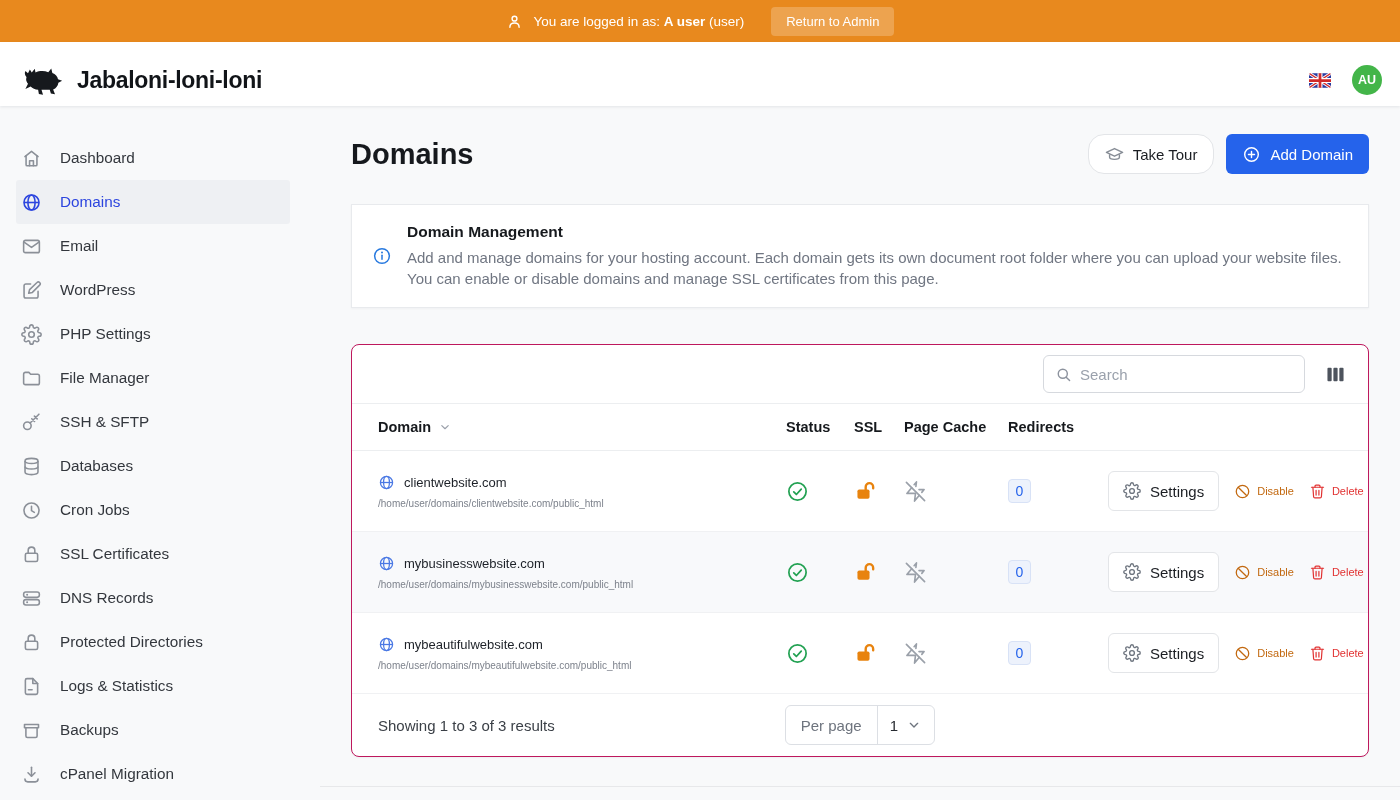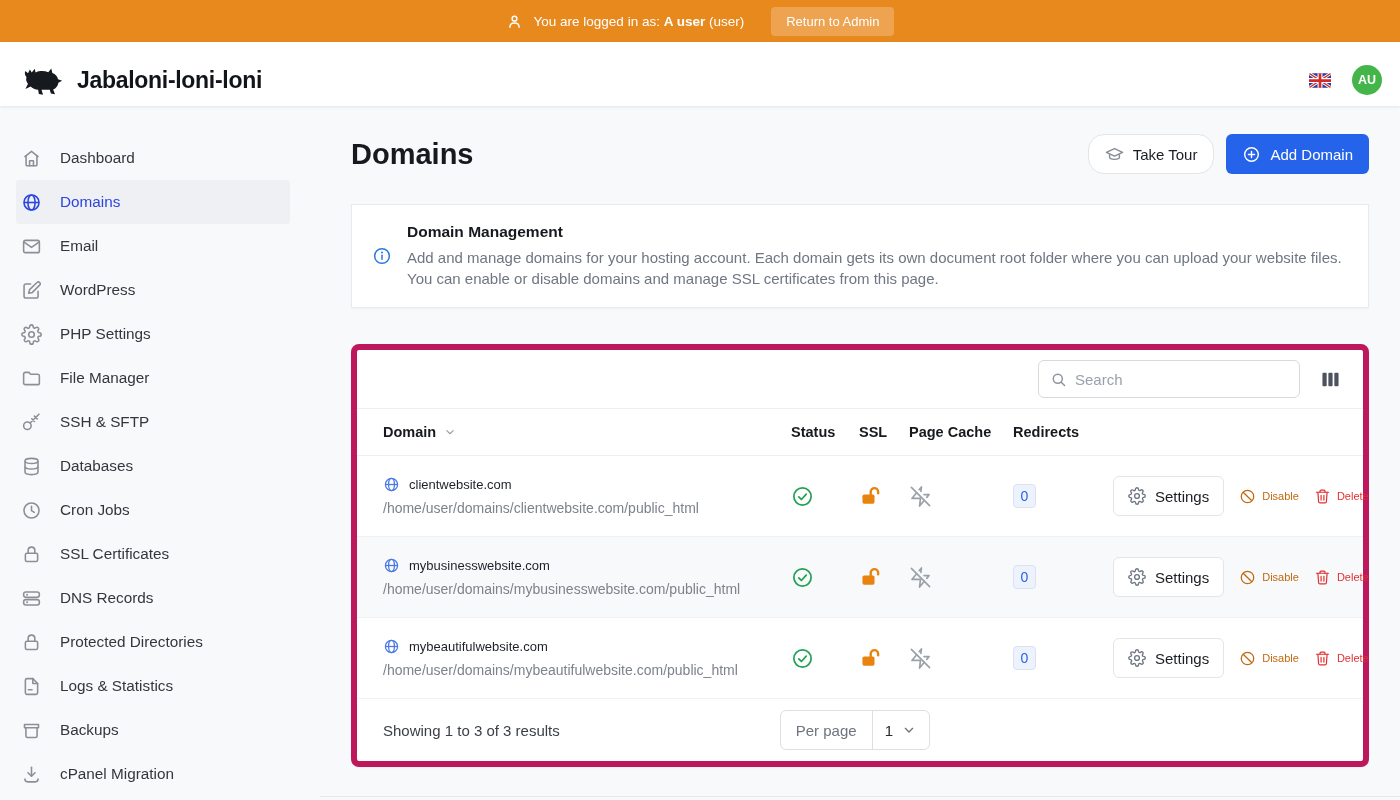"Search" .table-card { border: 6px solid #be185d -> 1px solid #be185d }
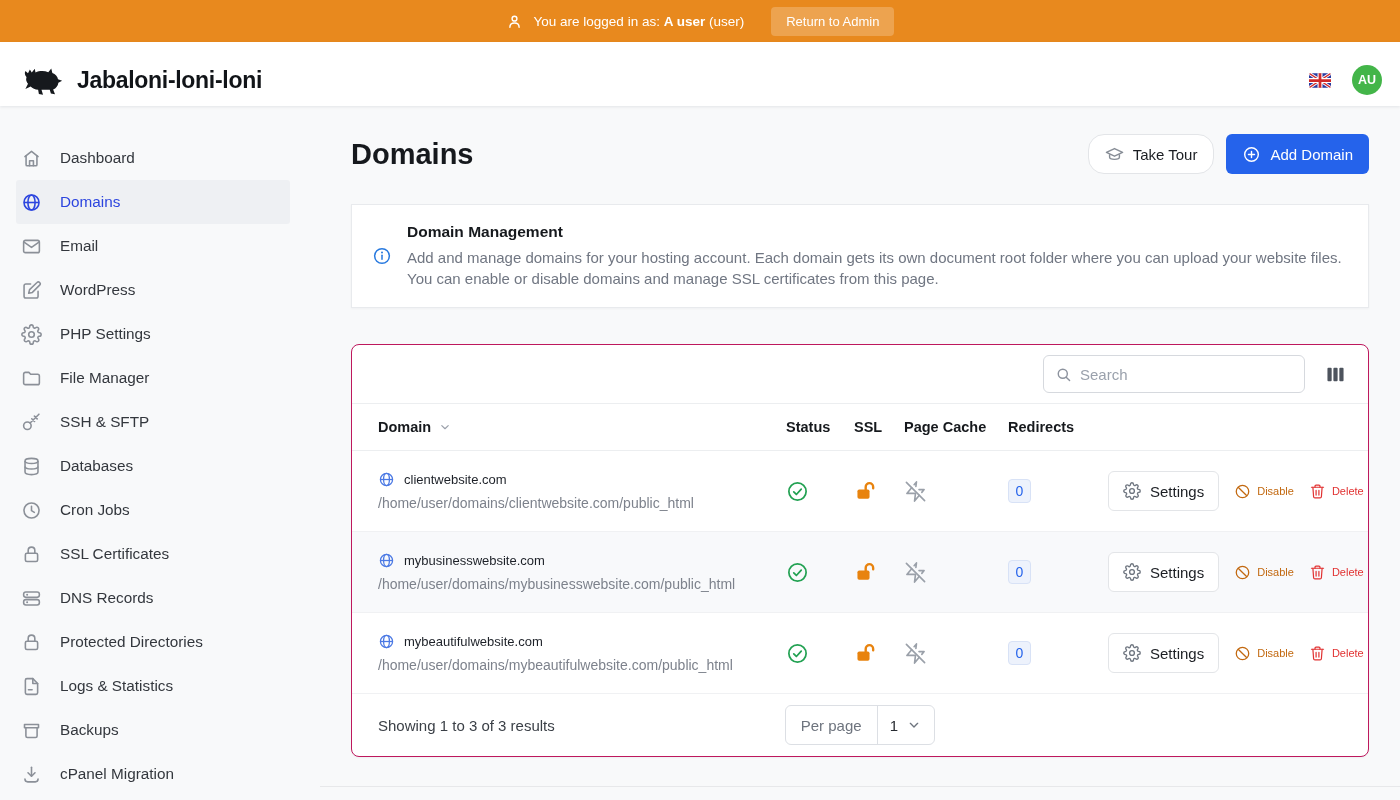"/home/user/domains/clientwebsite.com/pub" .d-path { font-size: 14px -> 10px }
